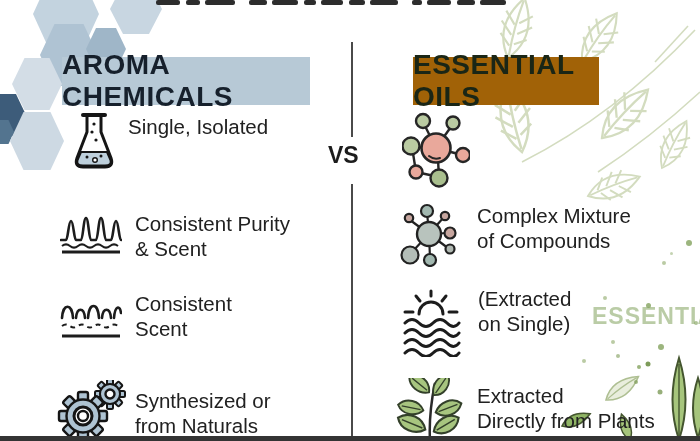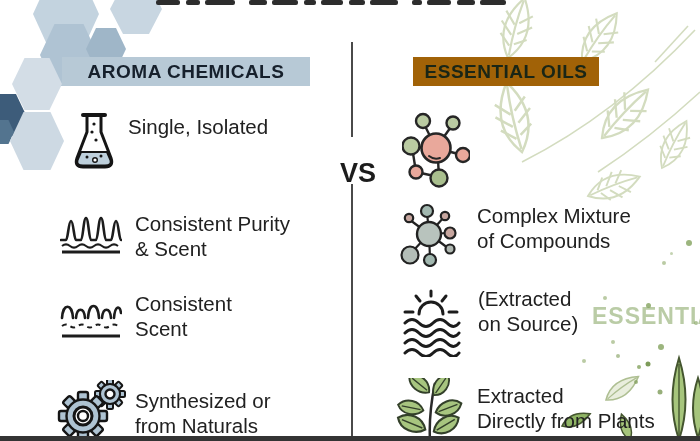"AROMA CHEMICALS" .hdr { font-size: 19px -> 28px; height: 29px -> 48px }
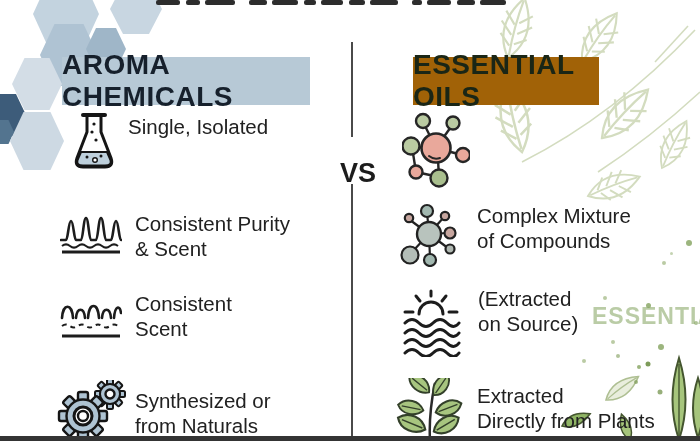"VS" #vs { font-size: 27px -> 23px; text-align: right -> left; top: 158px -> 142px }
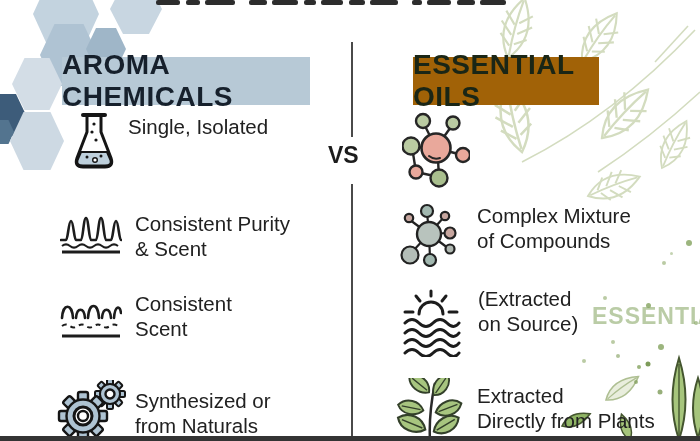"on Source)" span { text: Source -> Single }
